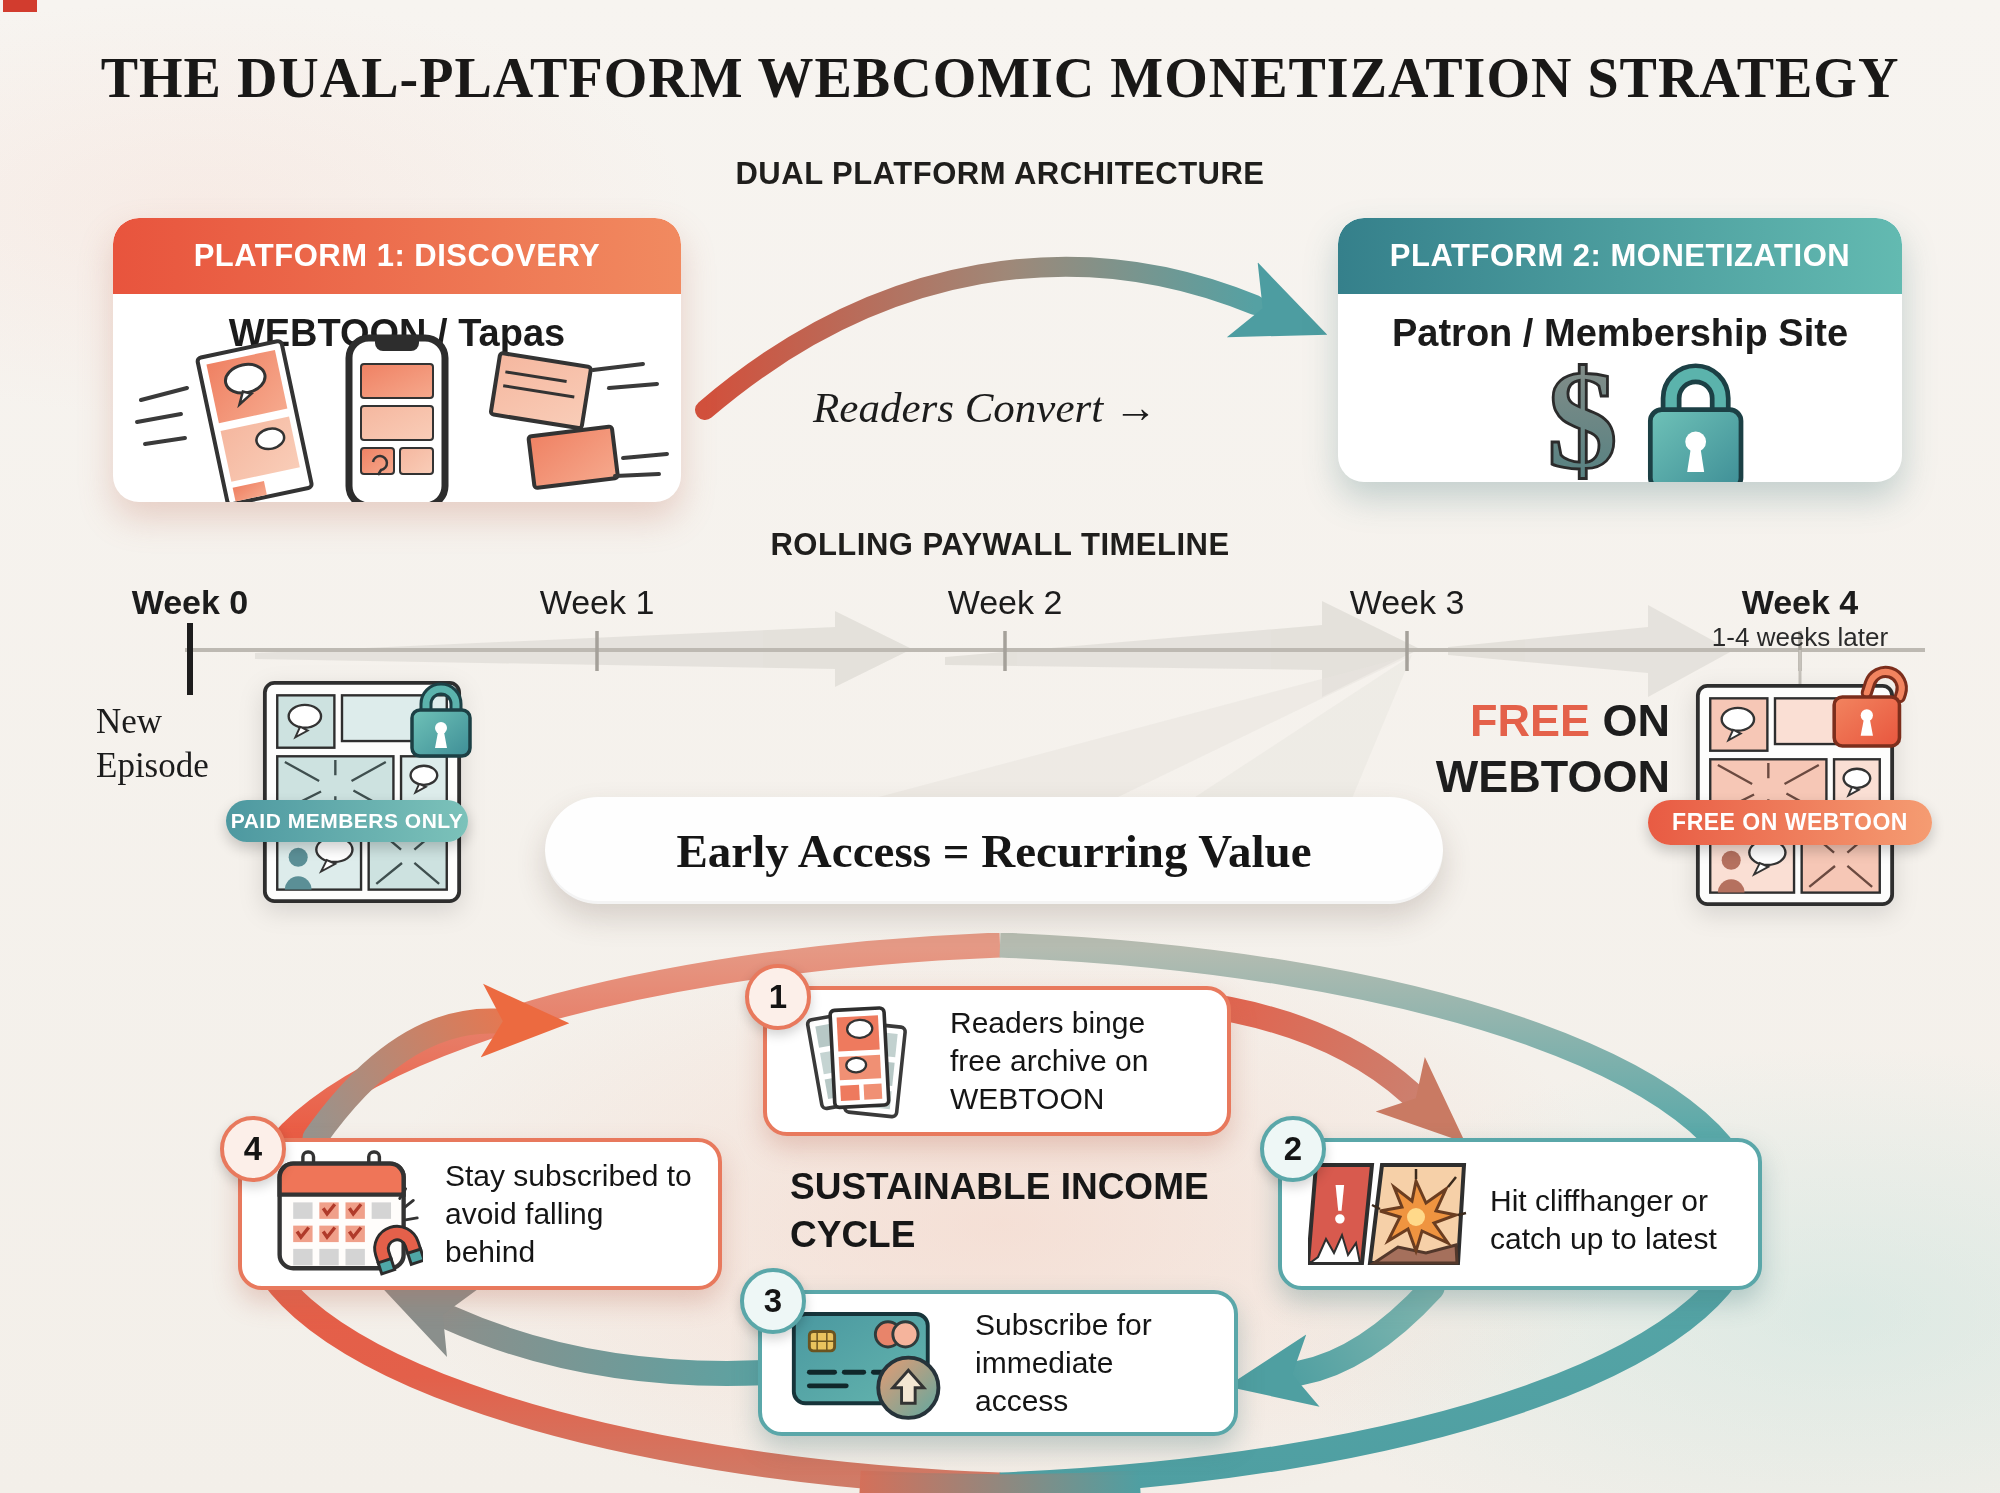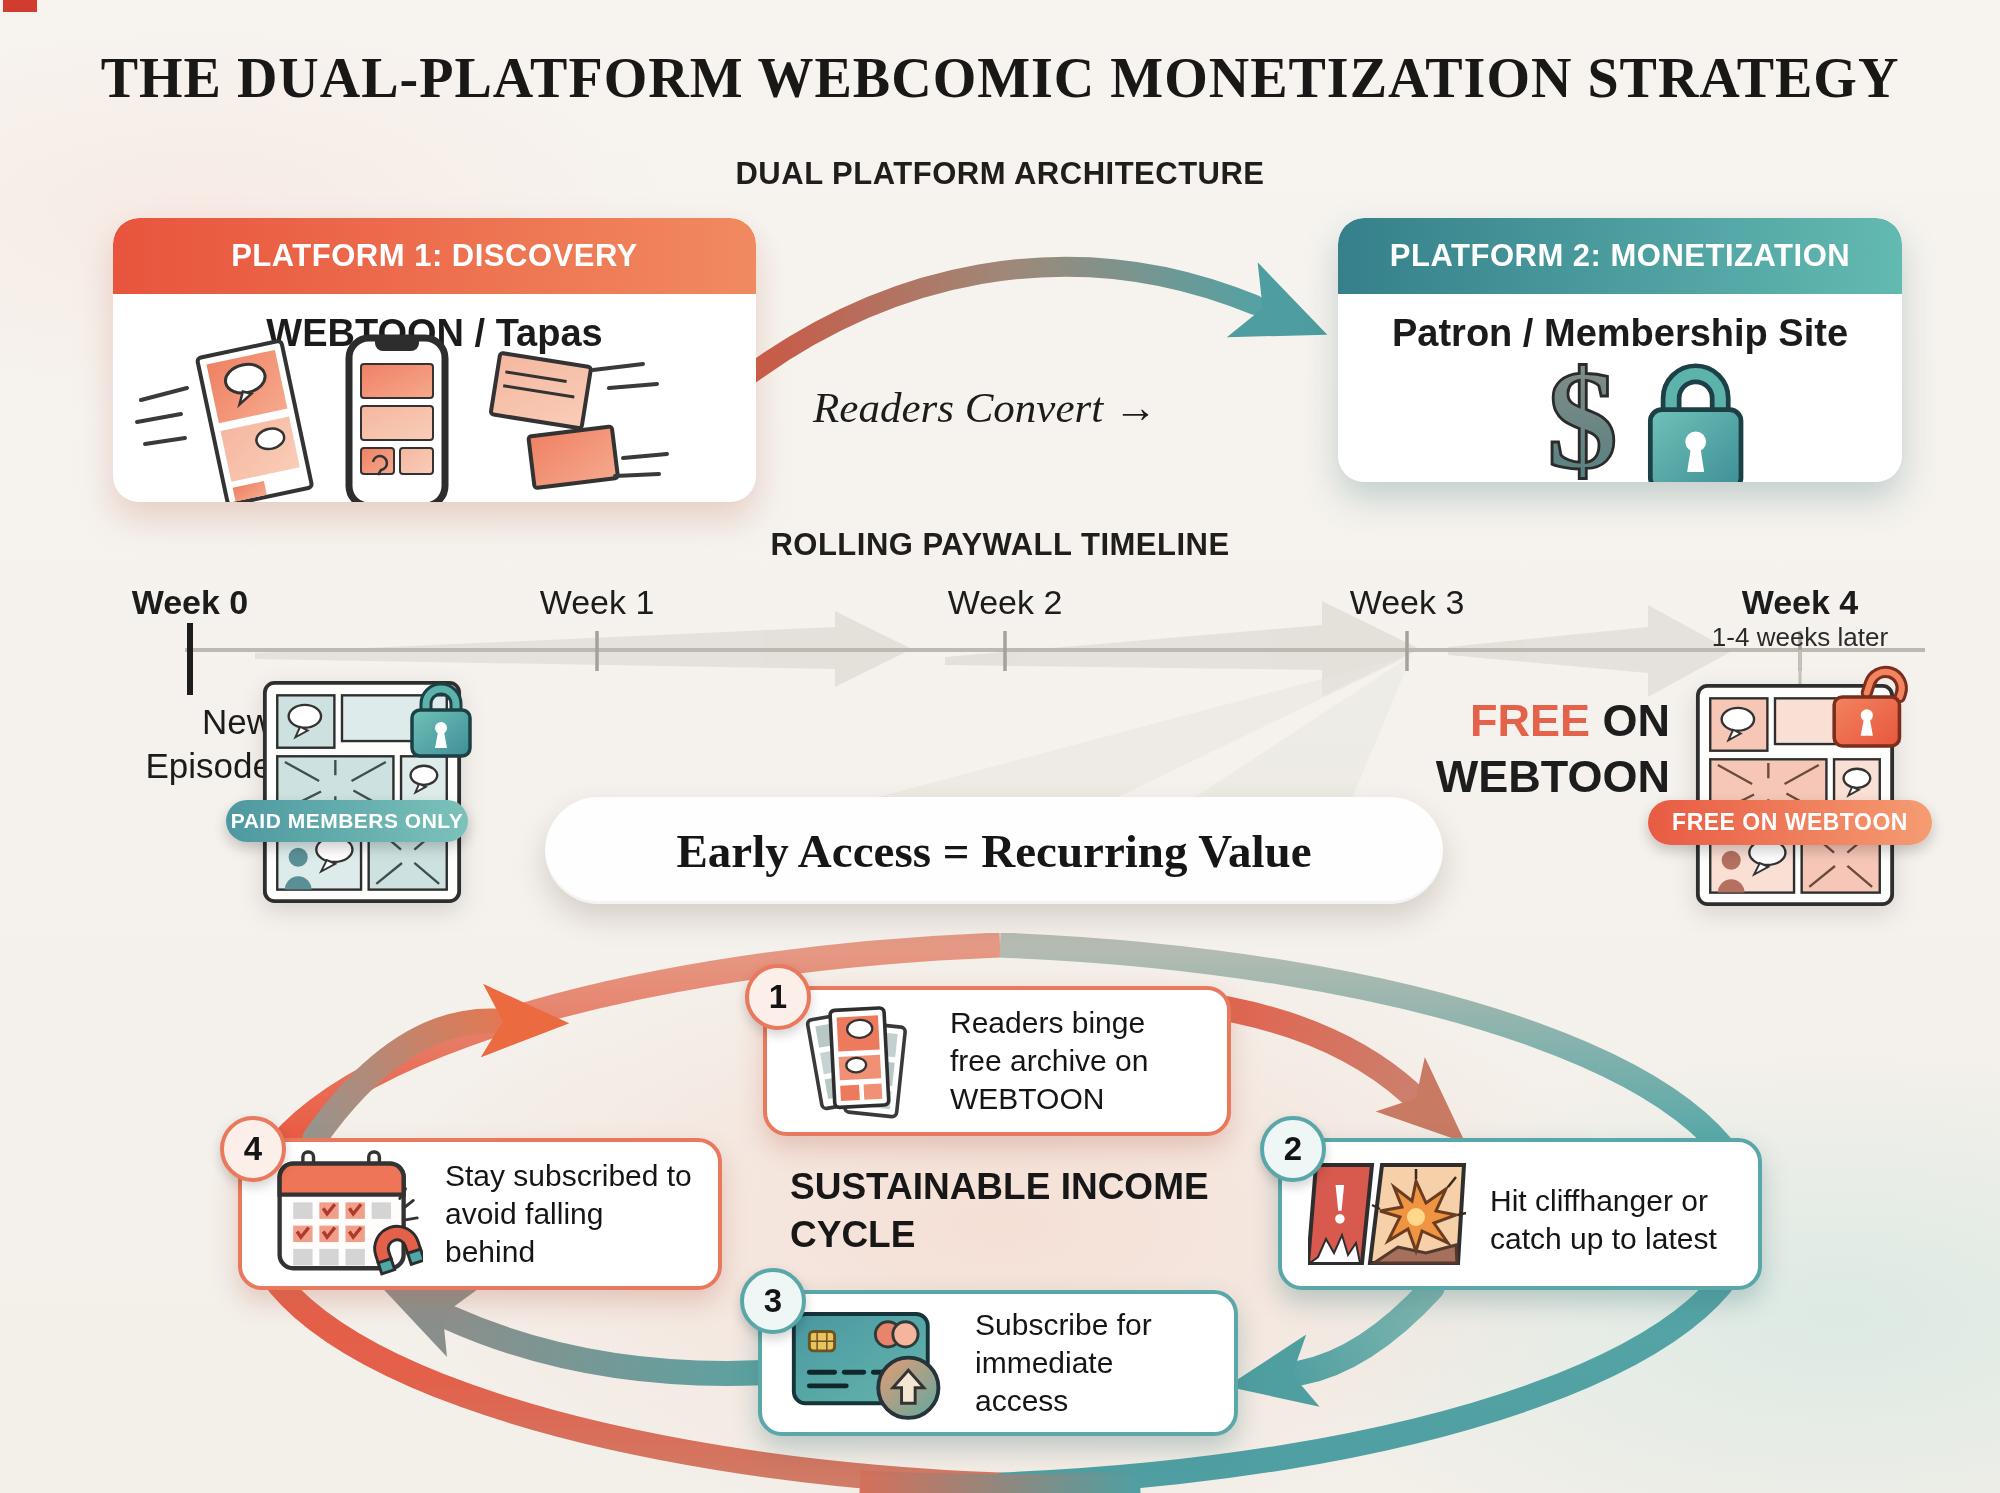"PLATFORM 1: DISCOVERY" .pc1 { width: 643px -> 568px }
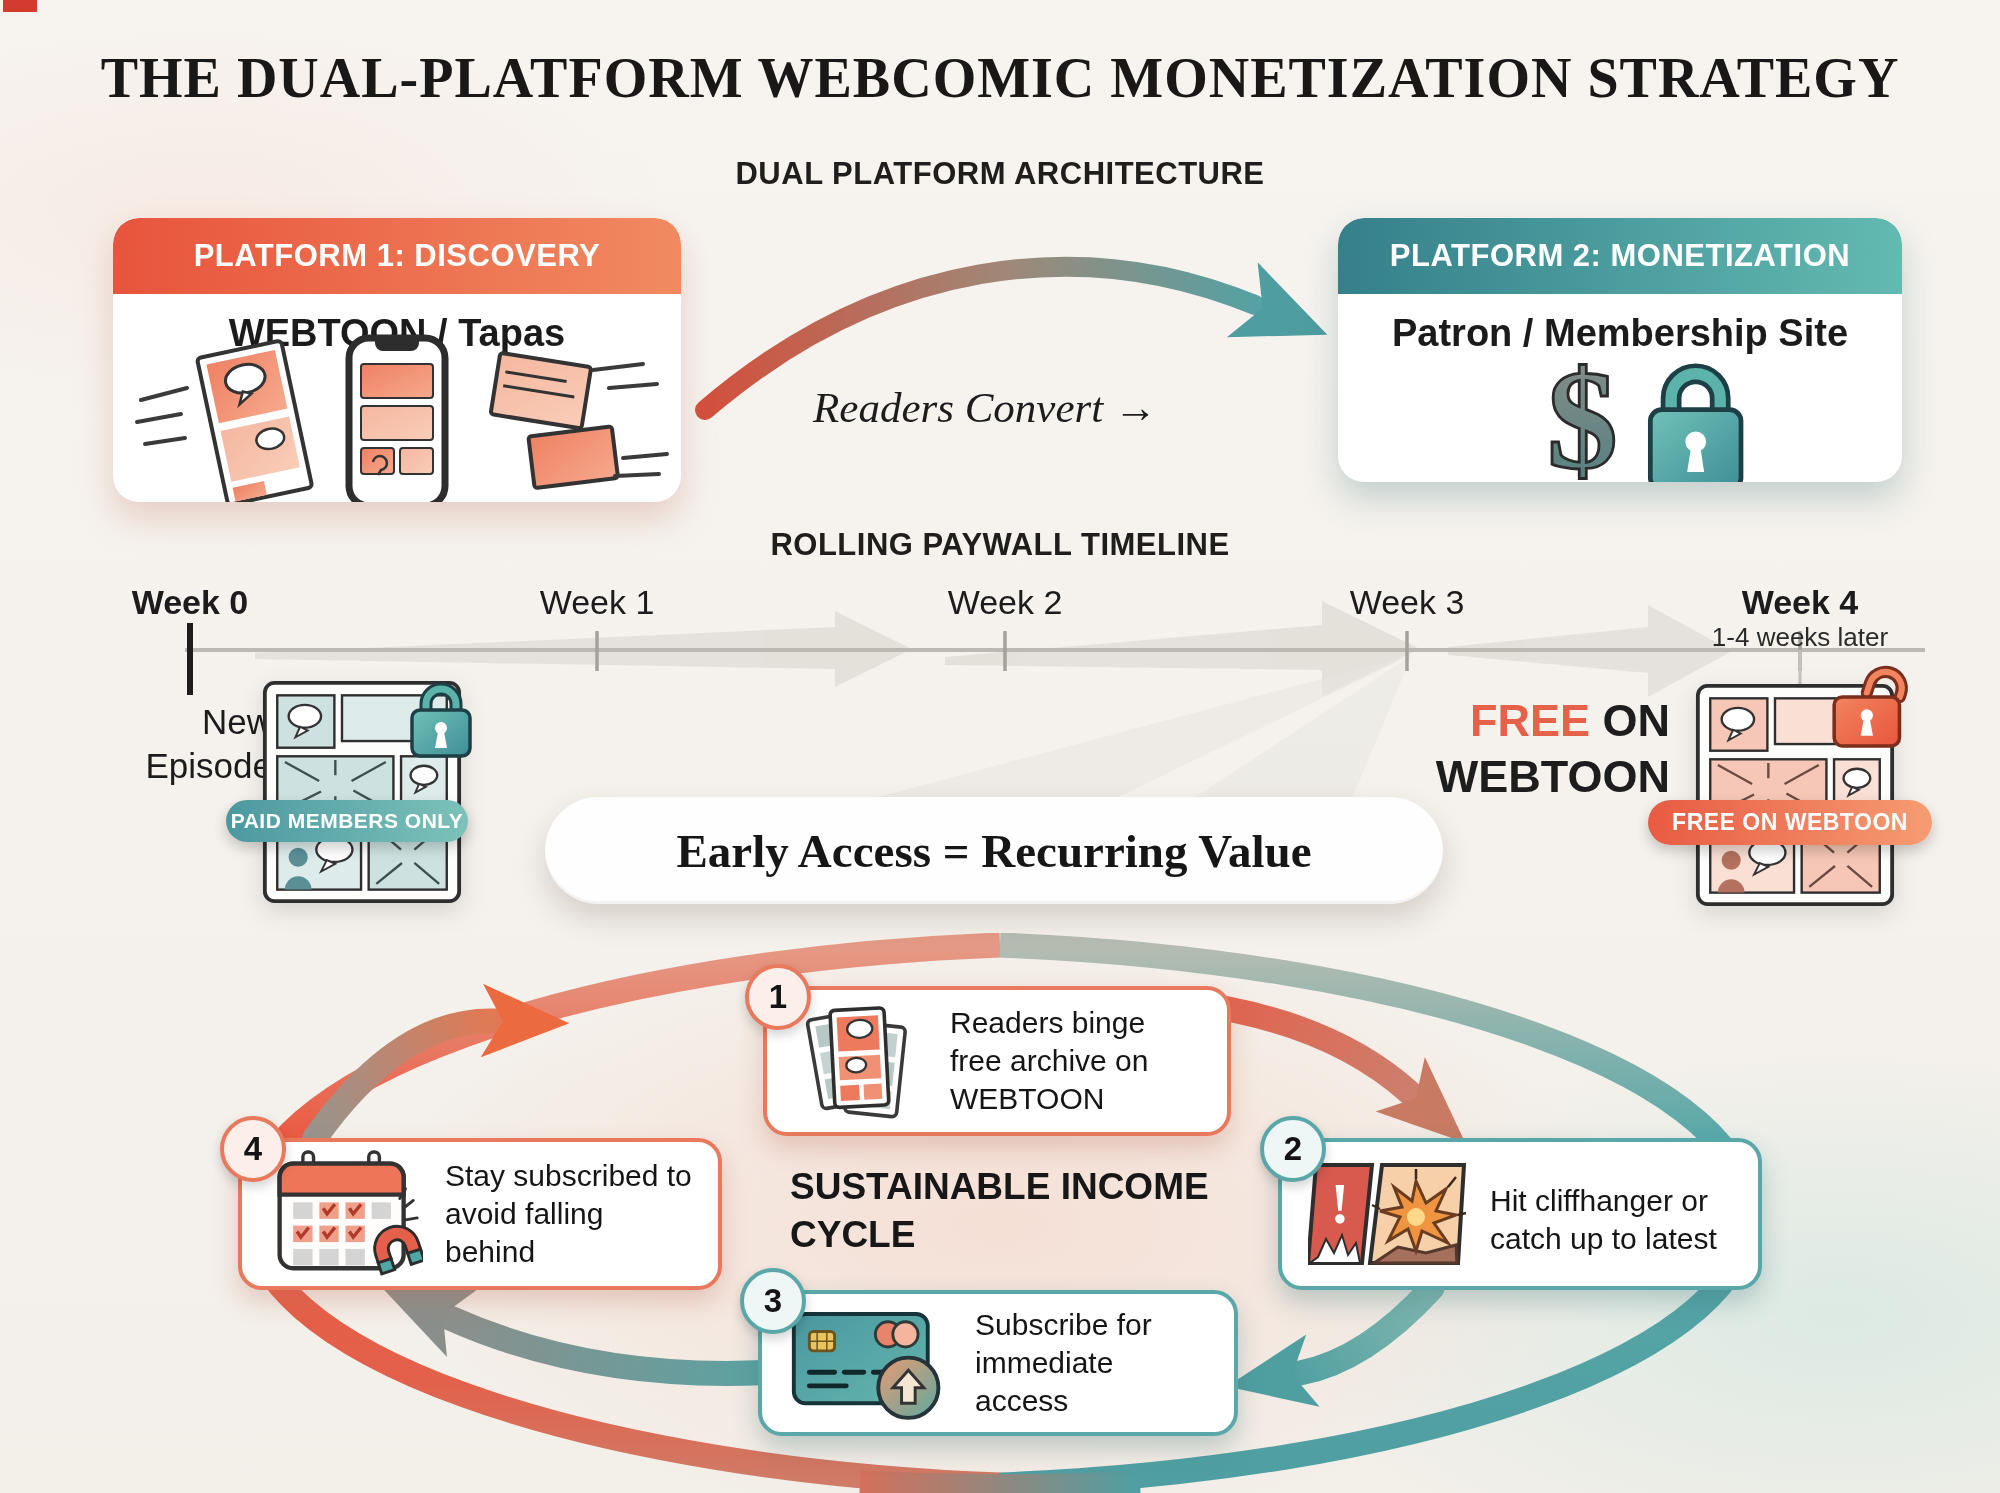"New Episode" .new-episode { font-family: none -> Liberation Serif, serif; text-align: right -> left }
